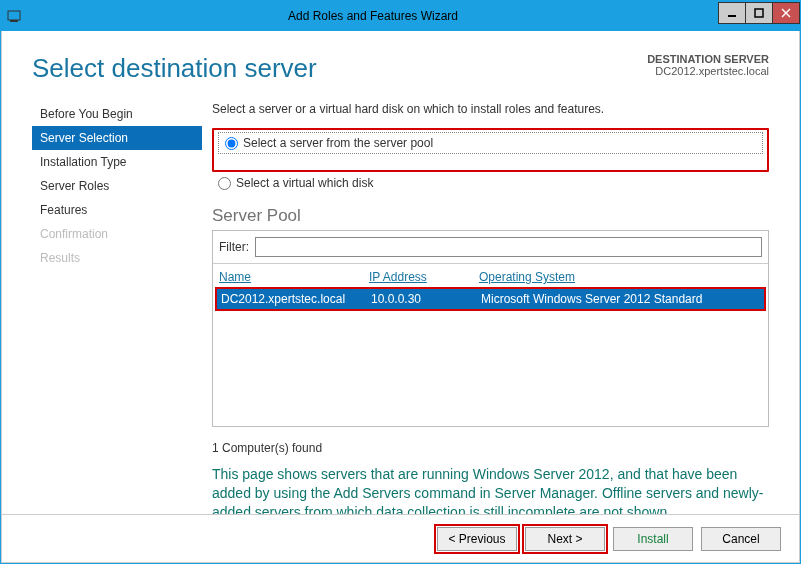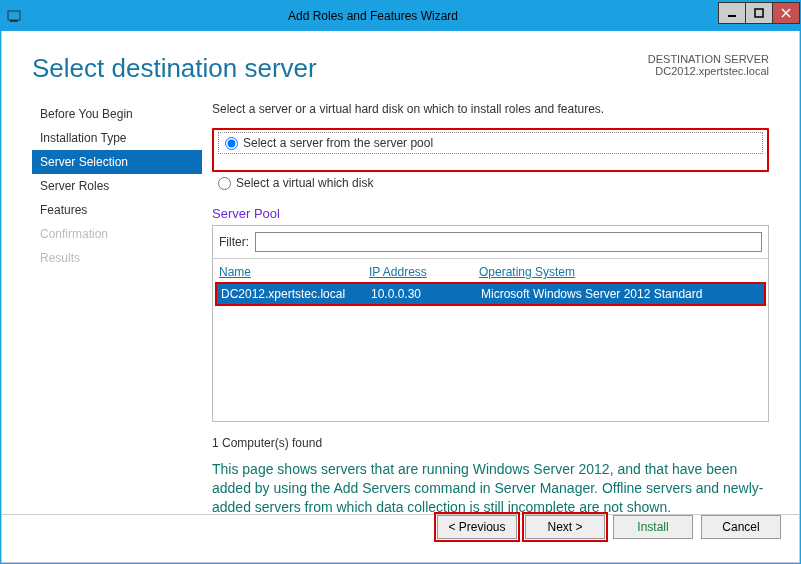"DESTINATION SERVER" .dest-label { font-weight: normal -> bold }
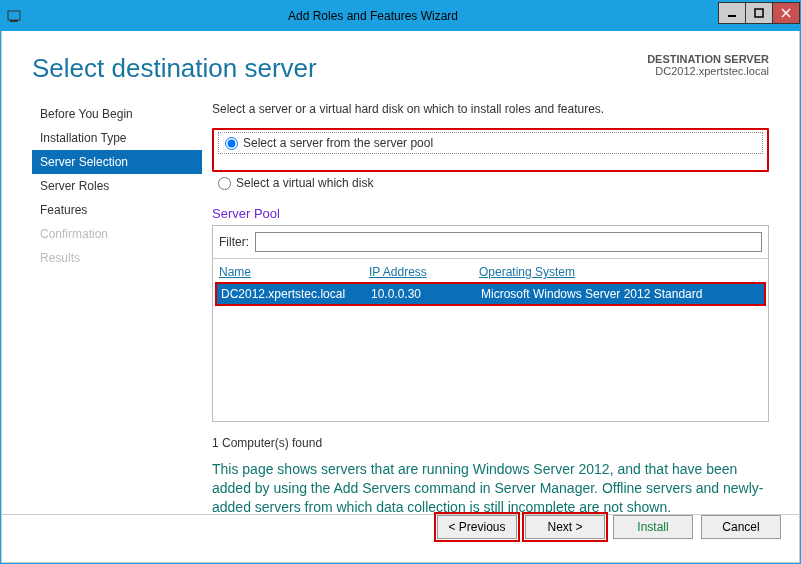"Installation Type" div.side-item { order: before "Server Selection" -> after "Server Selection" }
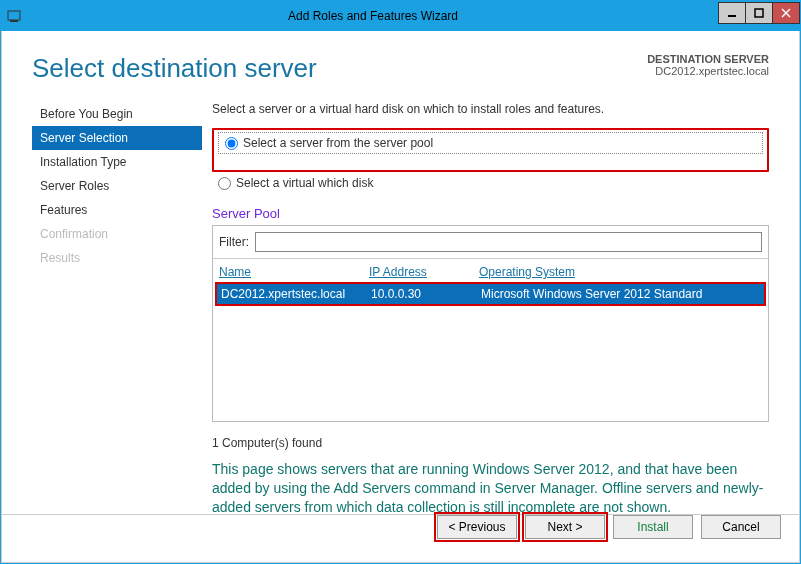"Server Pool" .section-label { color: #6d28d9 -> #737373; font-size: 13px -> 17px }
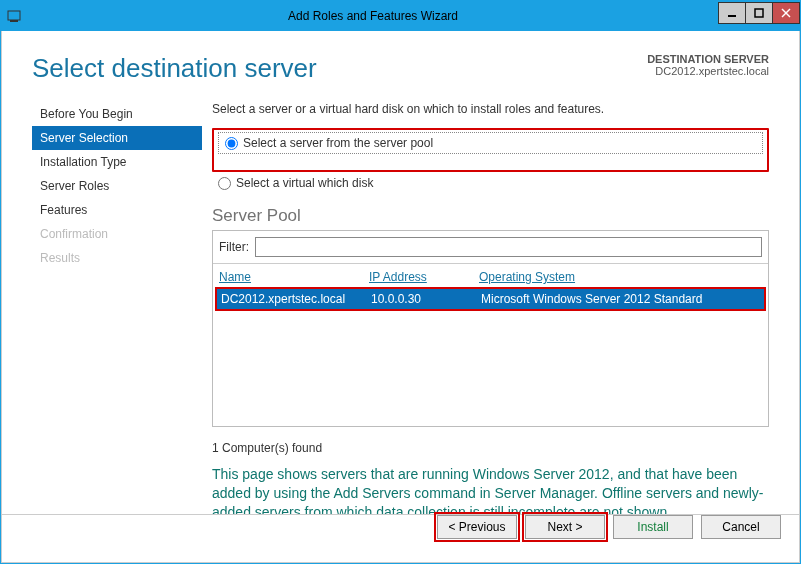"< Previous" .footer { align-items: flex-start -> center }
